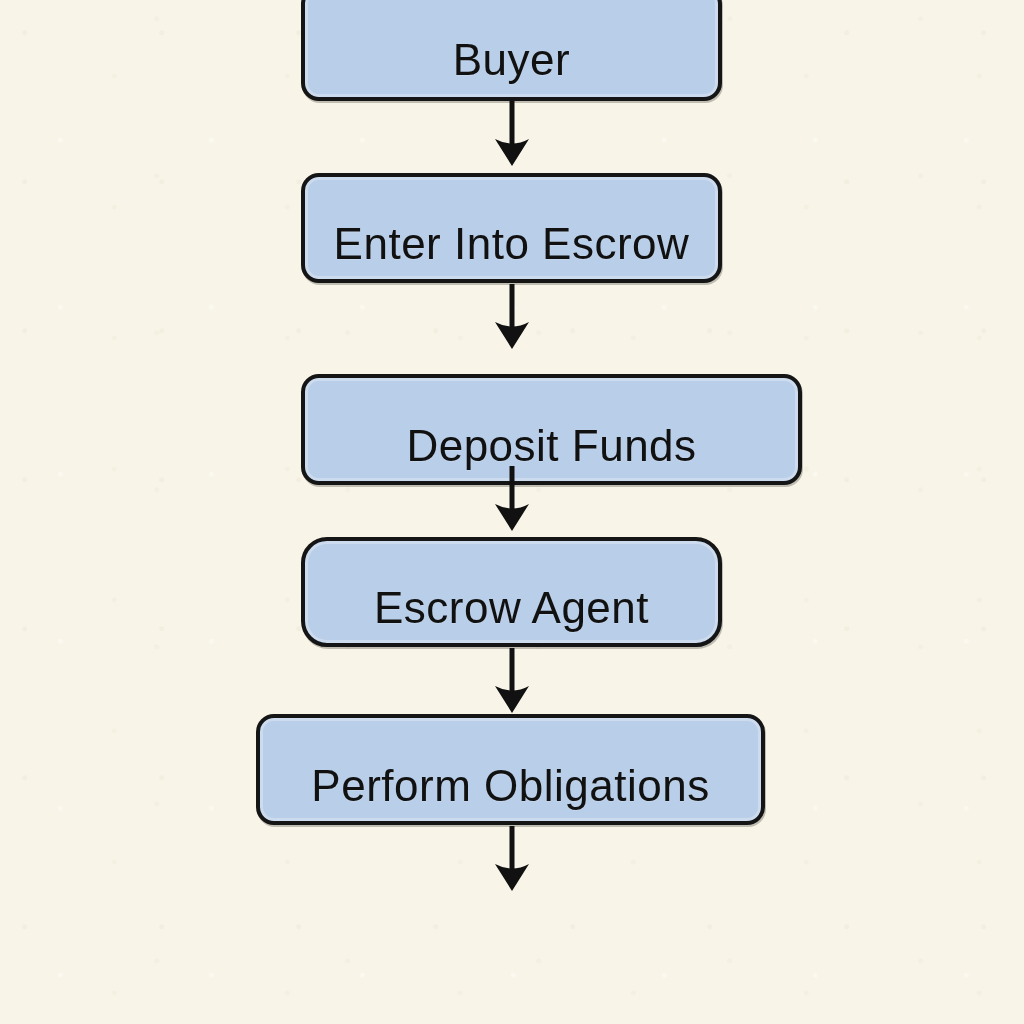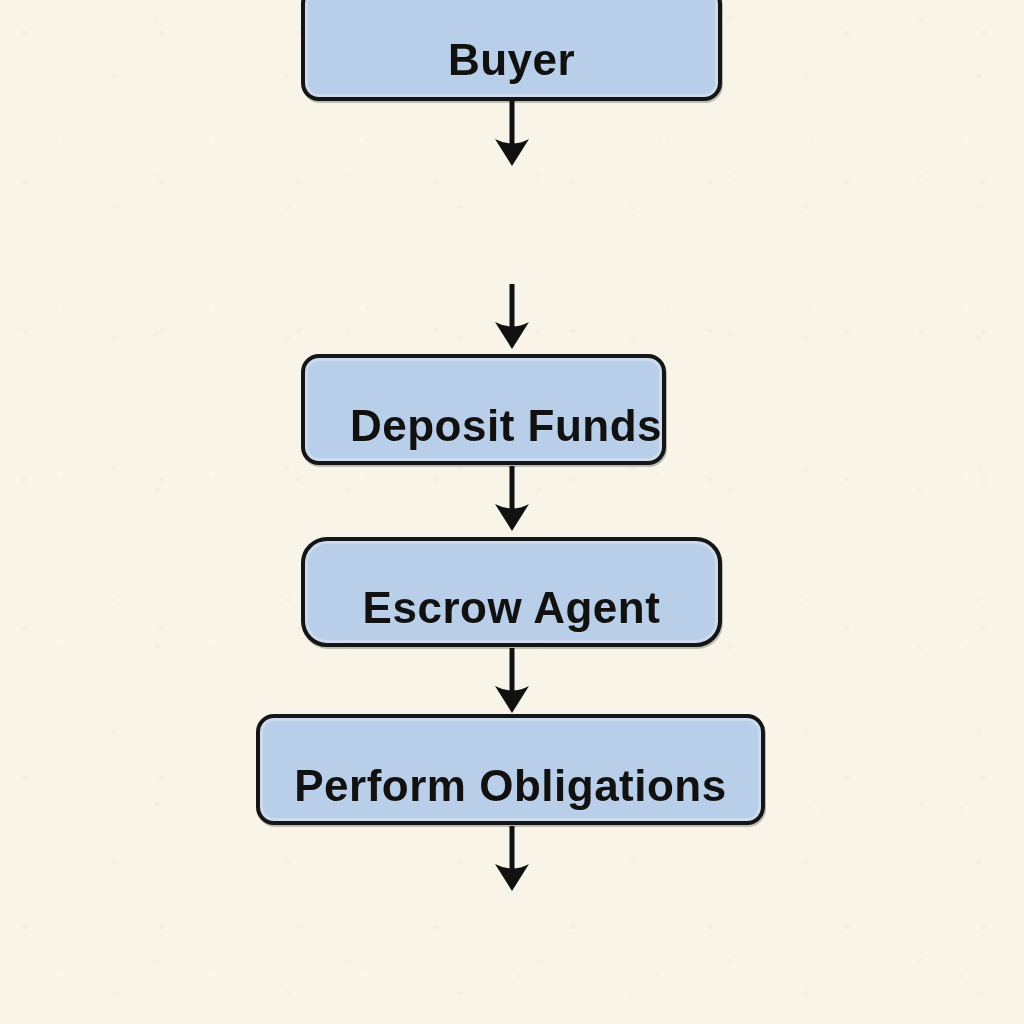"Buyer" .node .label { font-weight: bold -> normal }
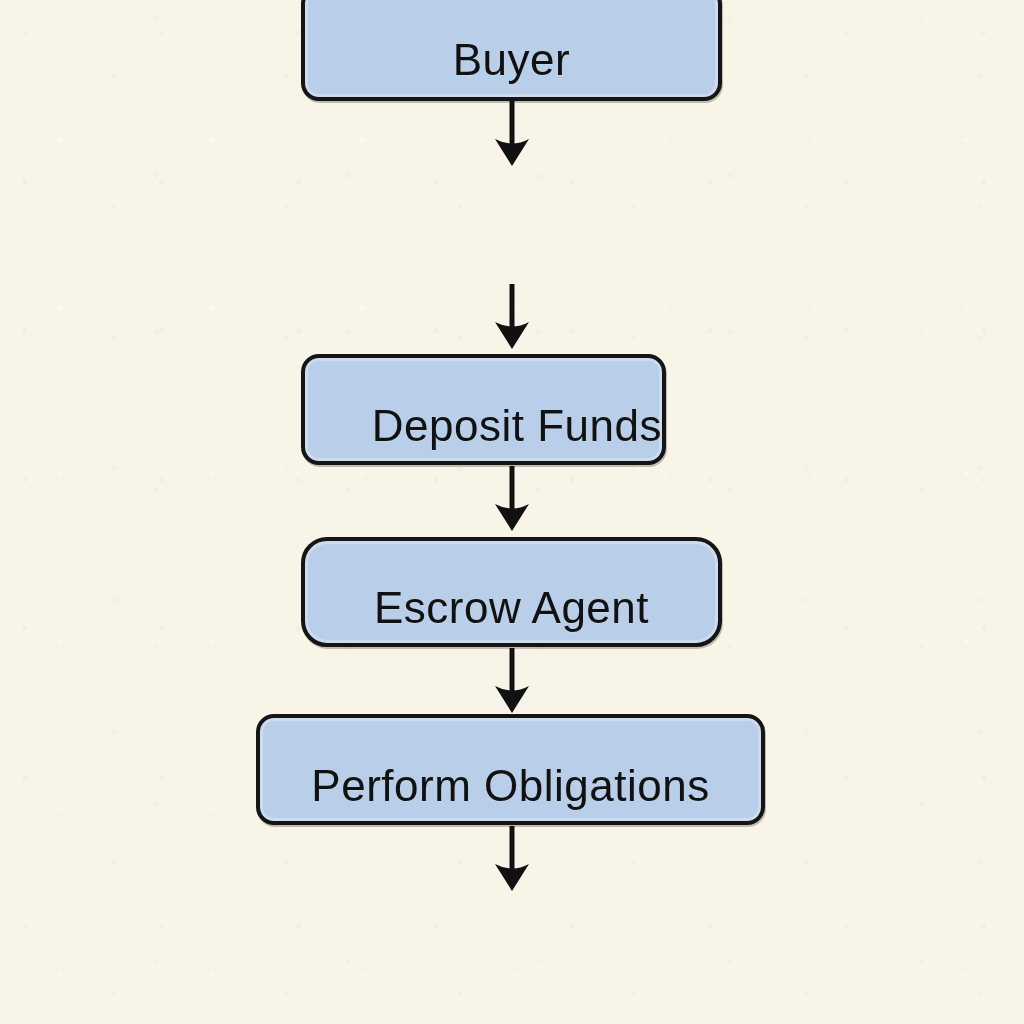"Enter Into Escrow" div.node { html: none -> <div> <span>Enter Into Escrow</span> </div> }
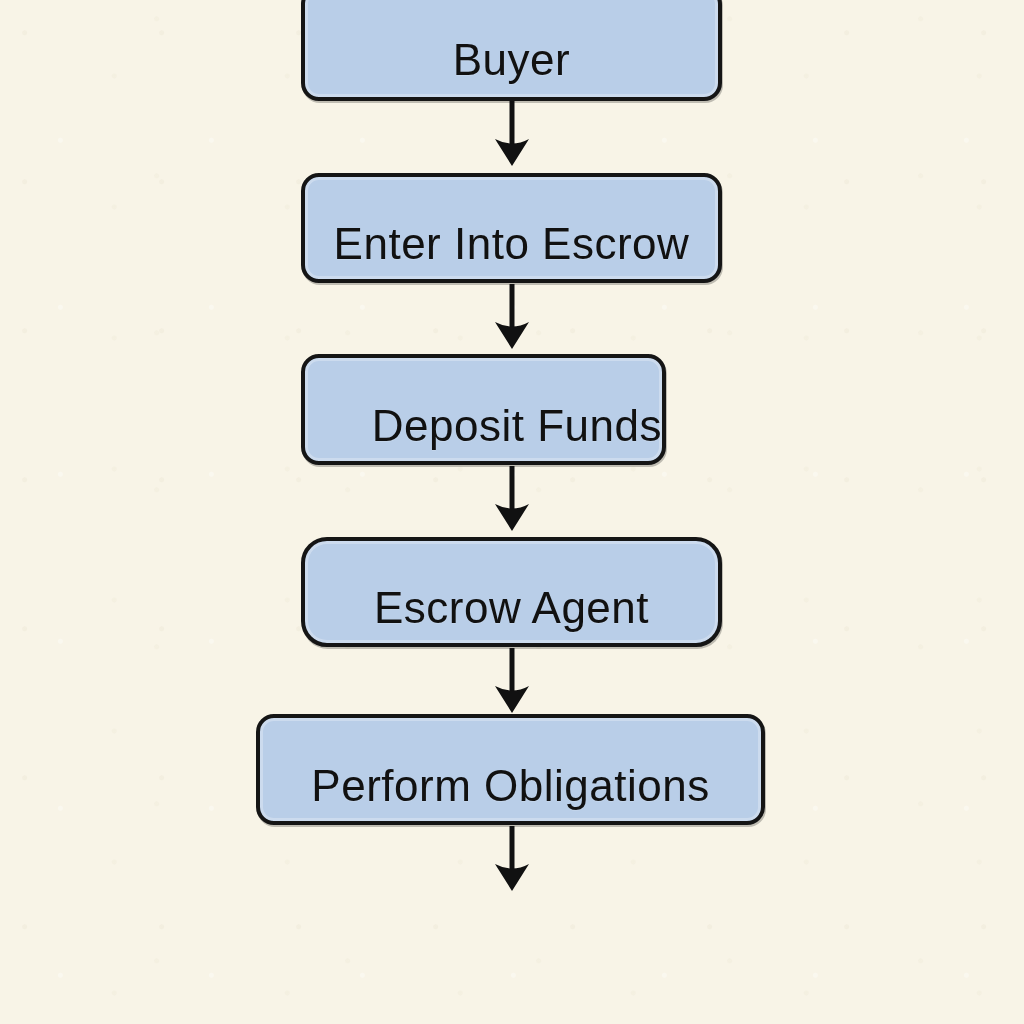"Deposit Funds" .node-2 { justify-content: flex-end -> none; top: 354px -> 374px; width: 365px -> 501px }
